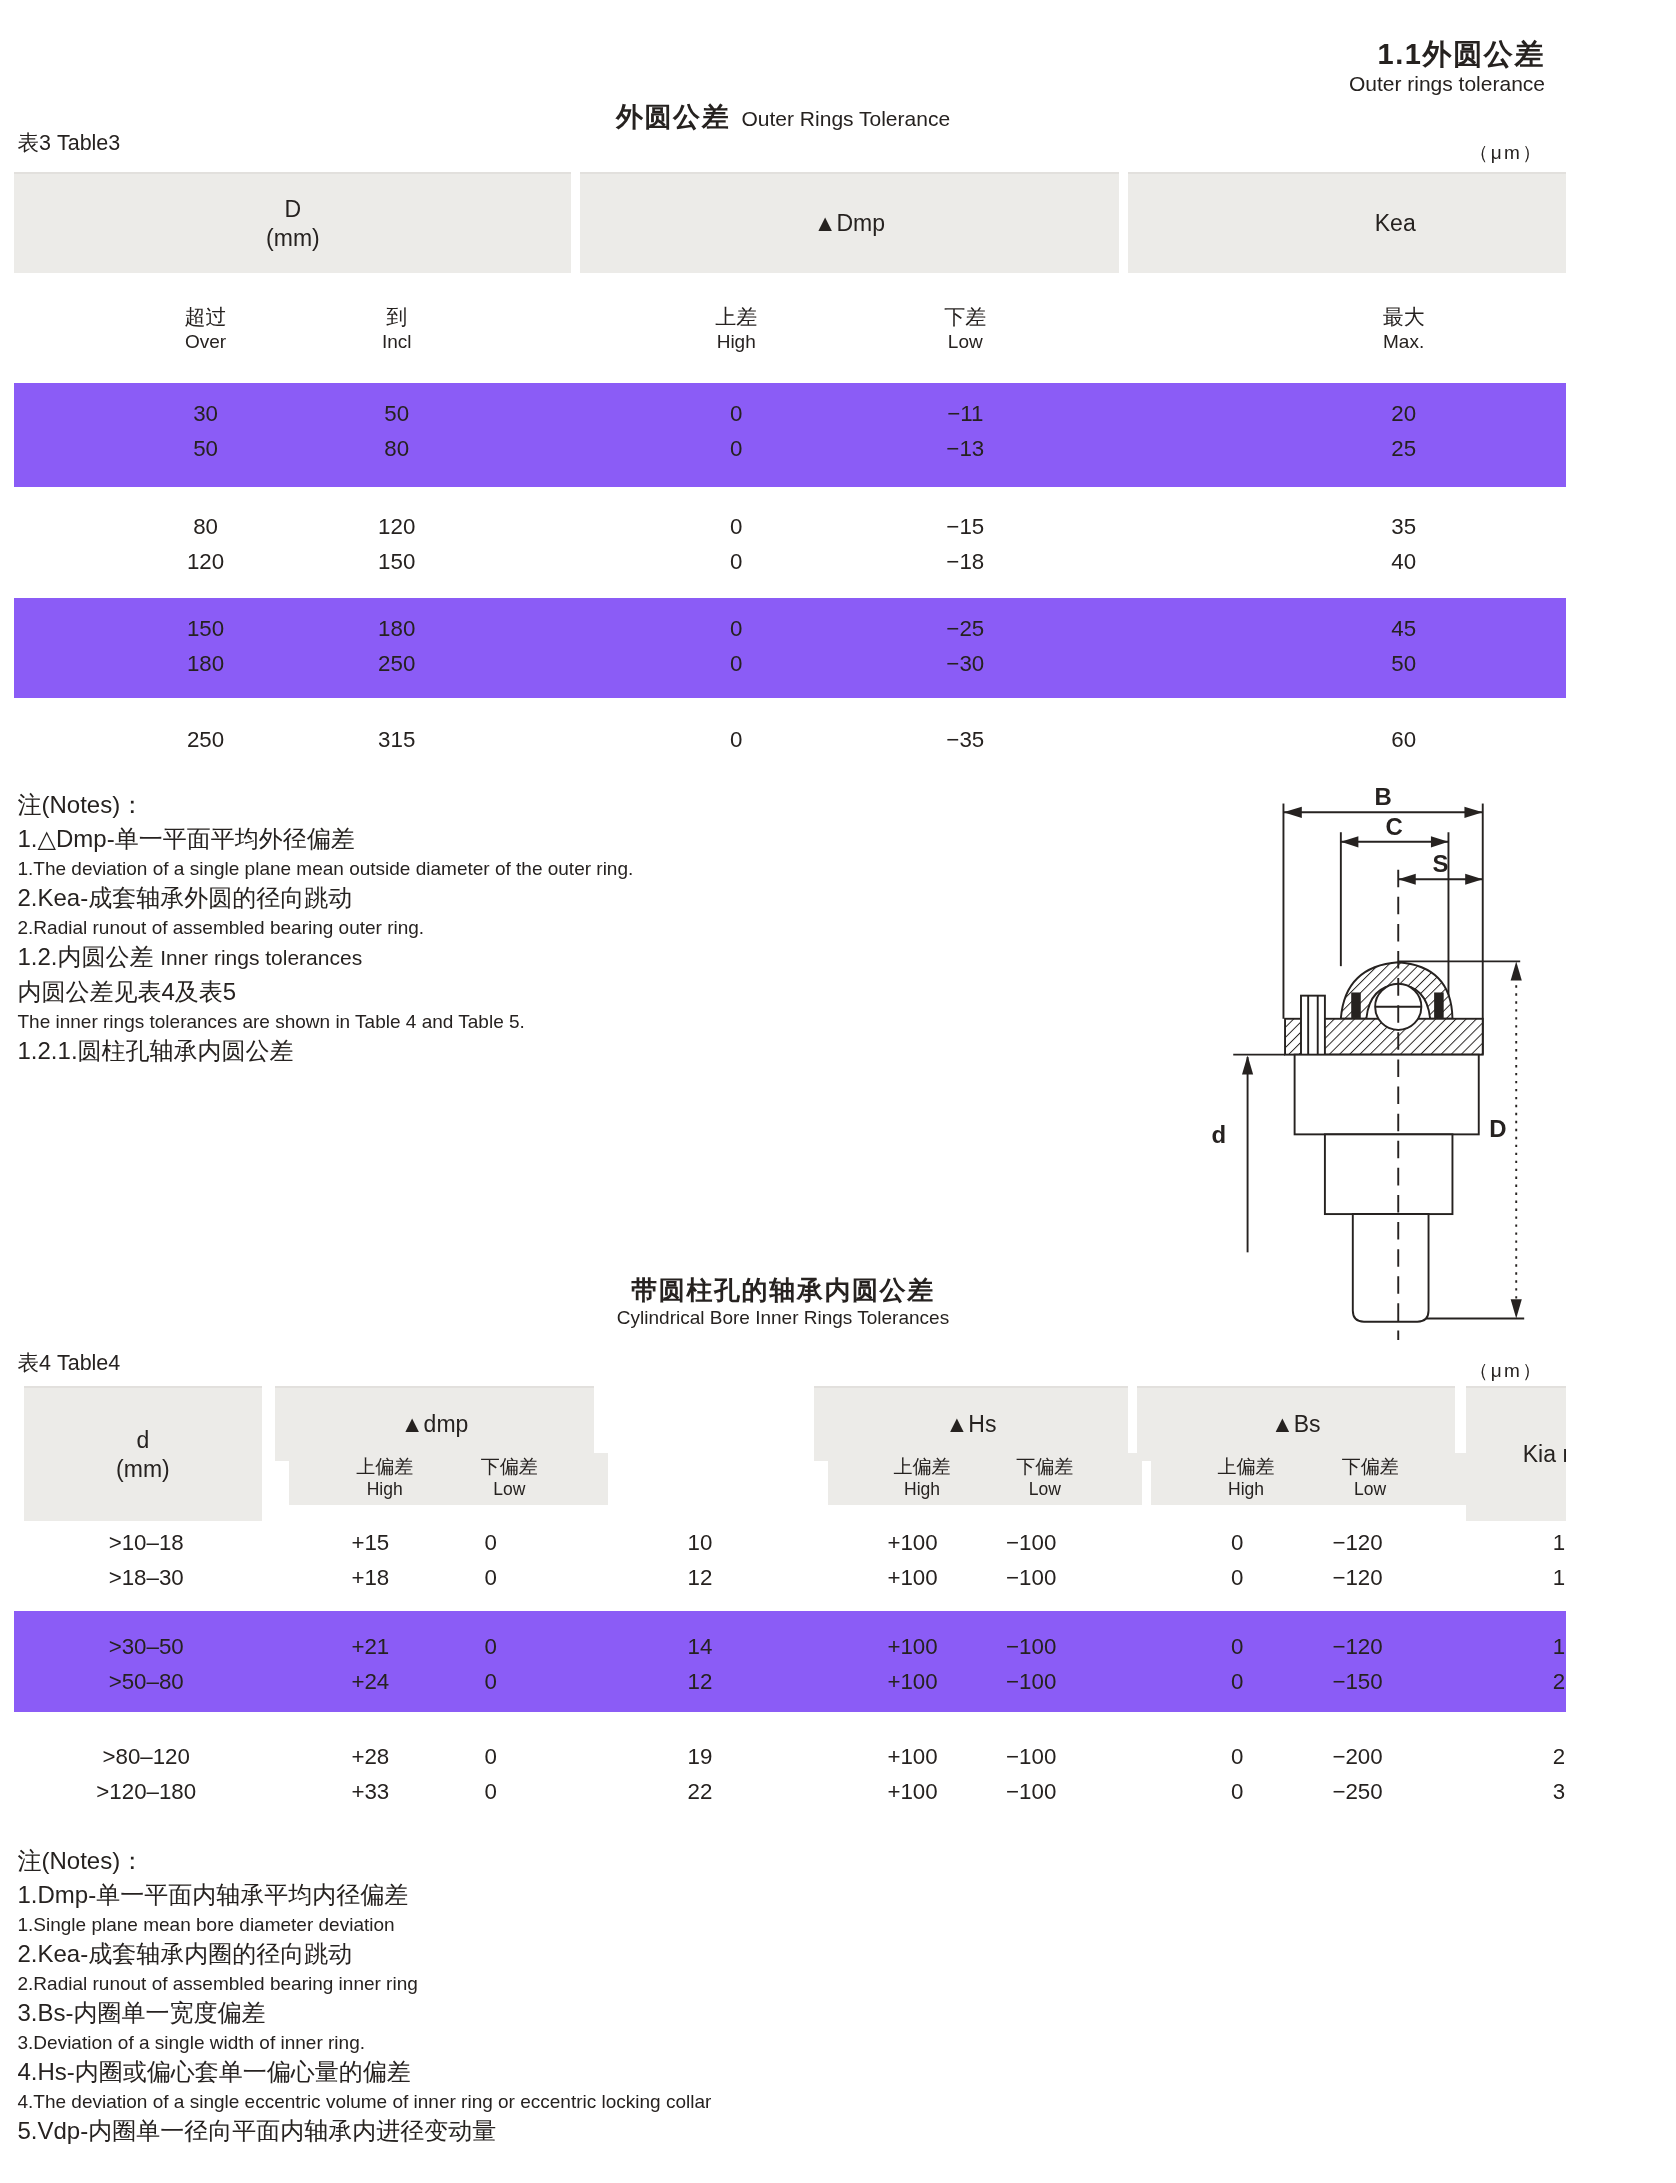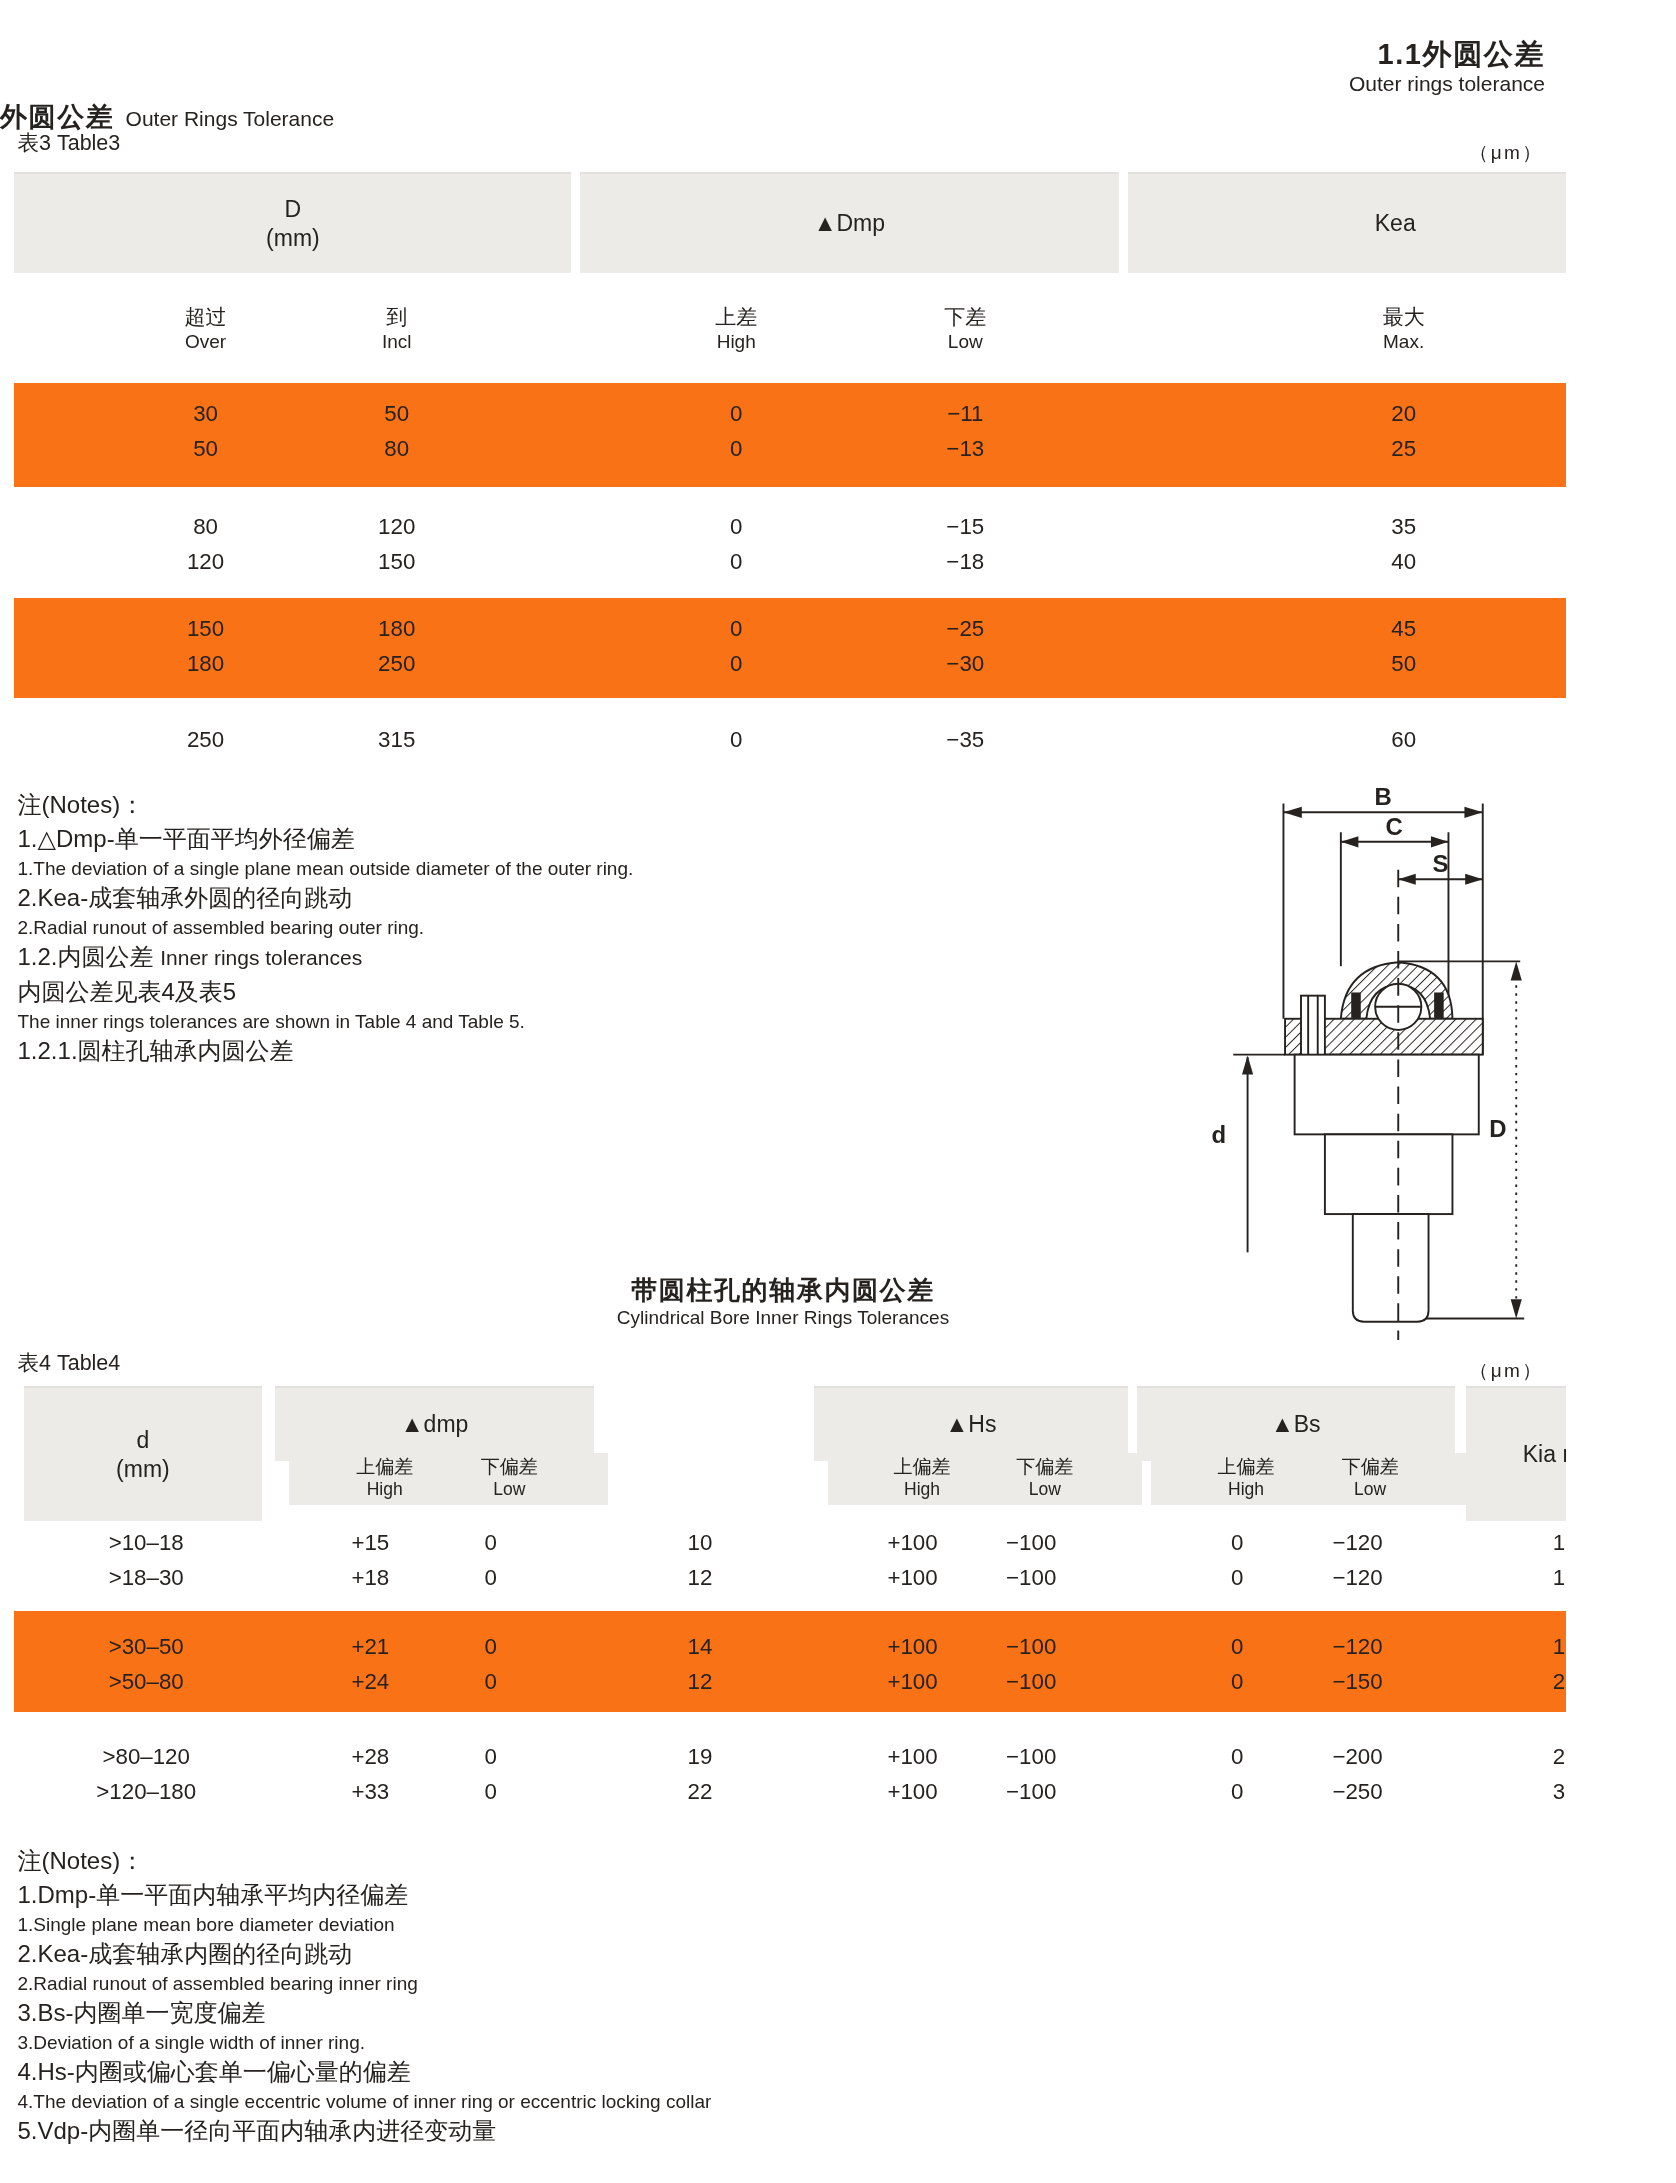"外圆公差 Outer Rings Tolerance" .t3cap { text-align: left -> center }
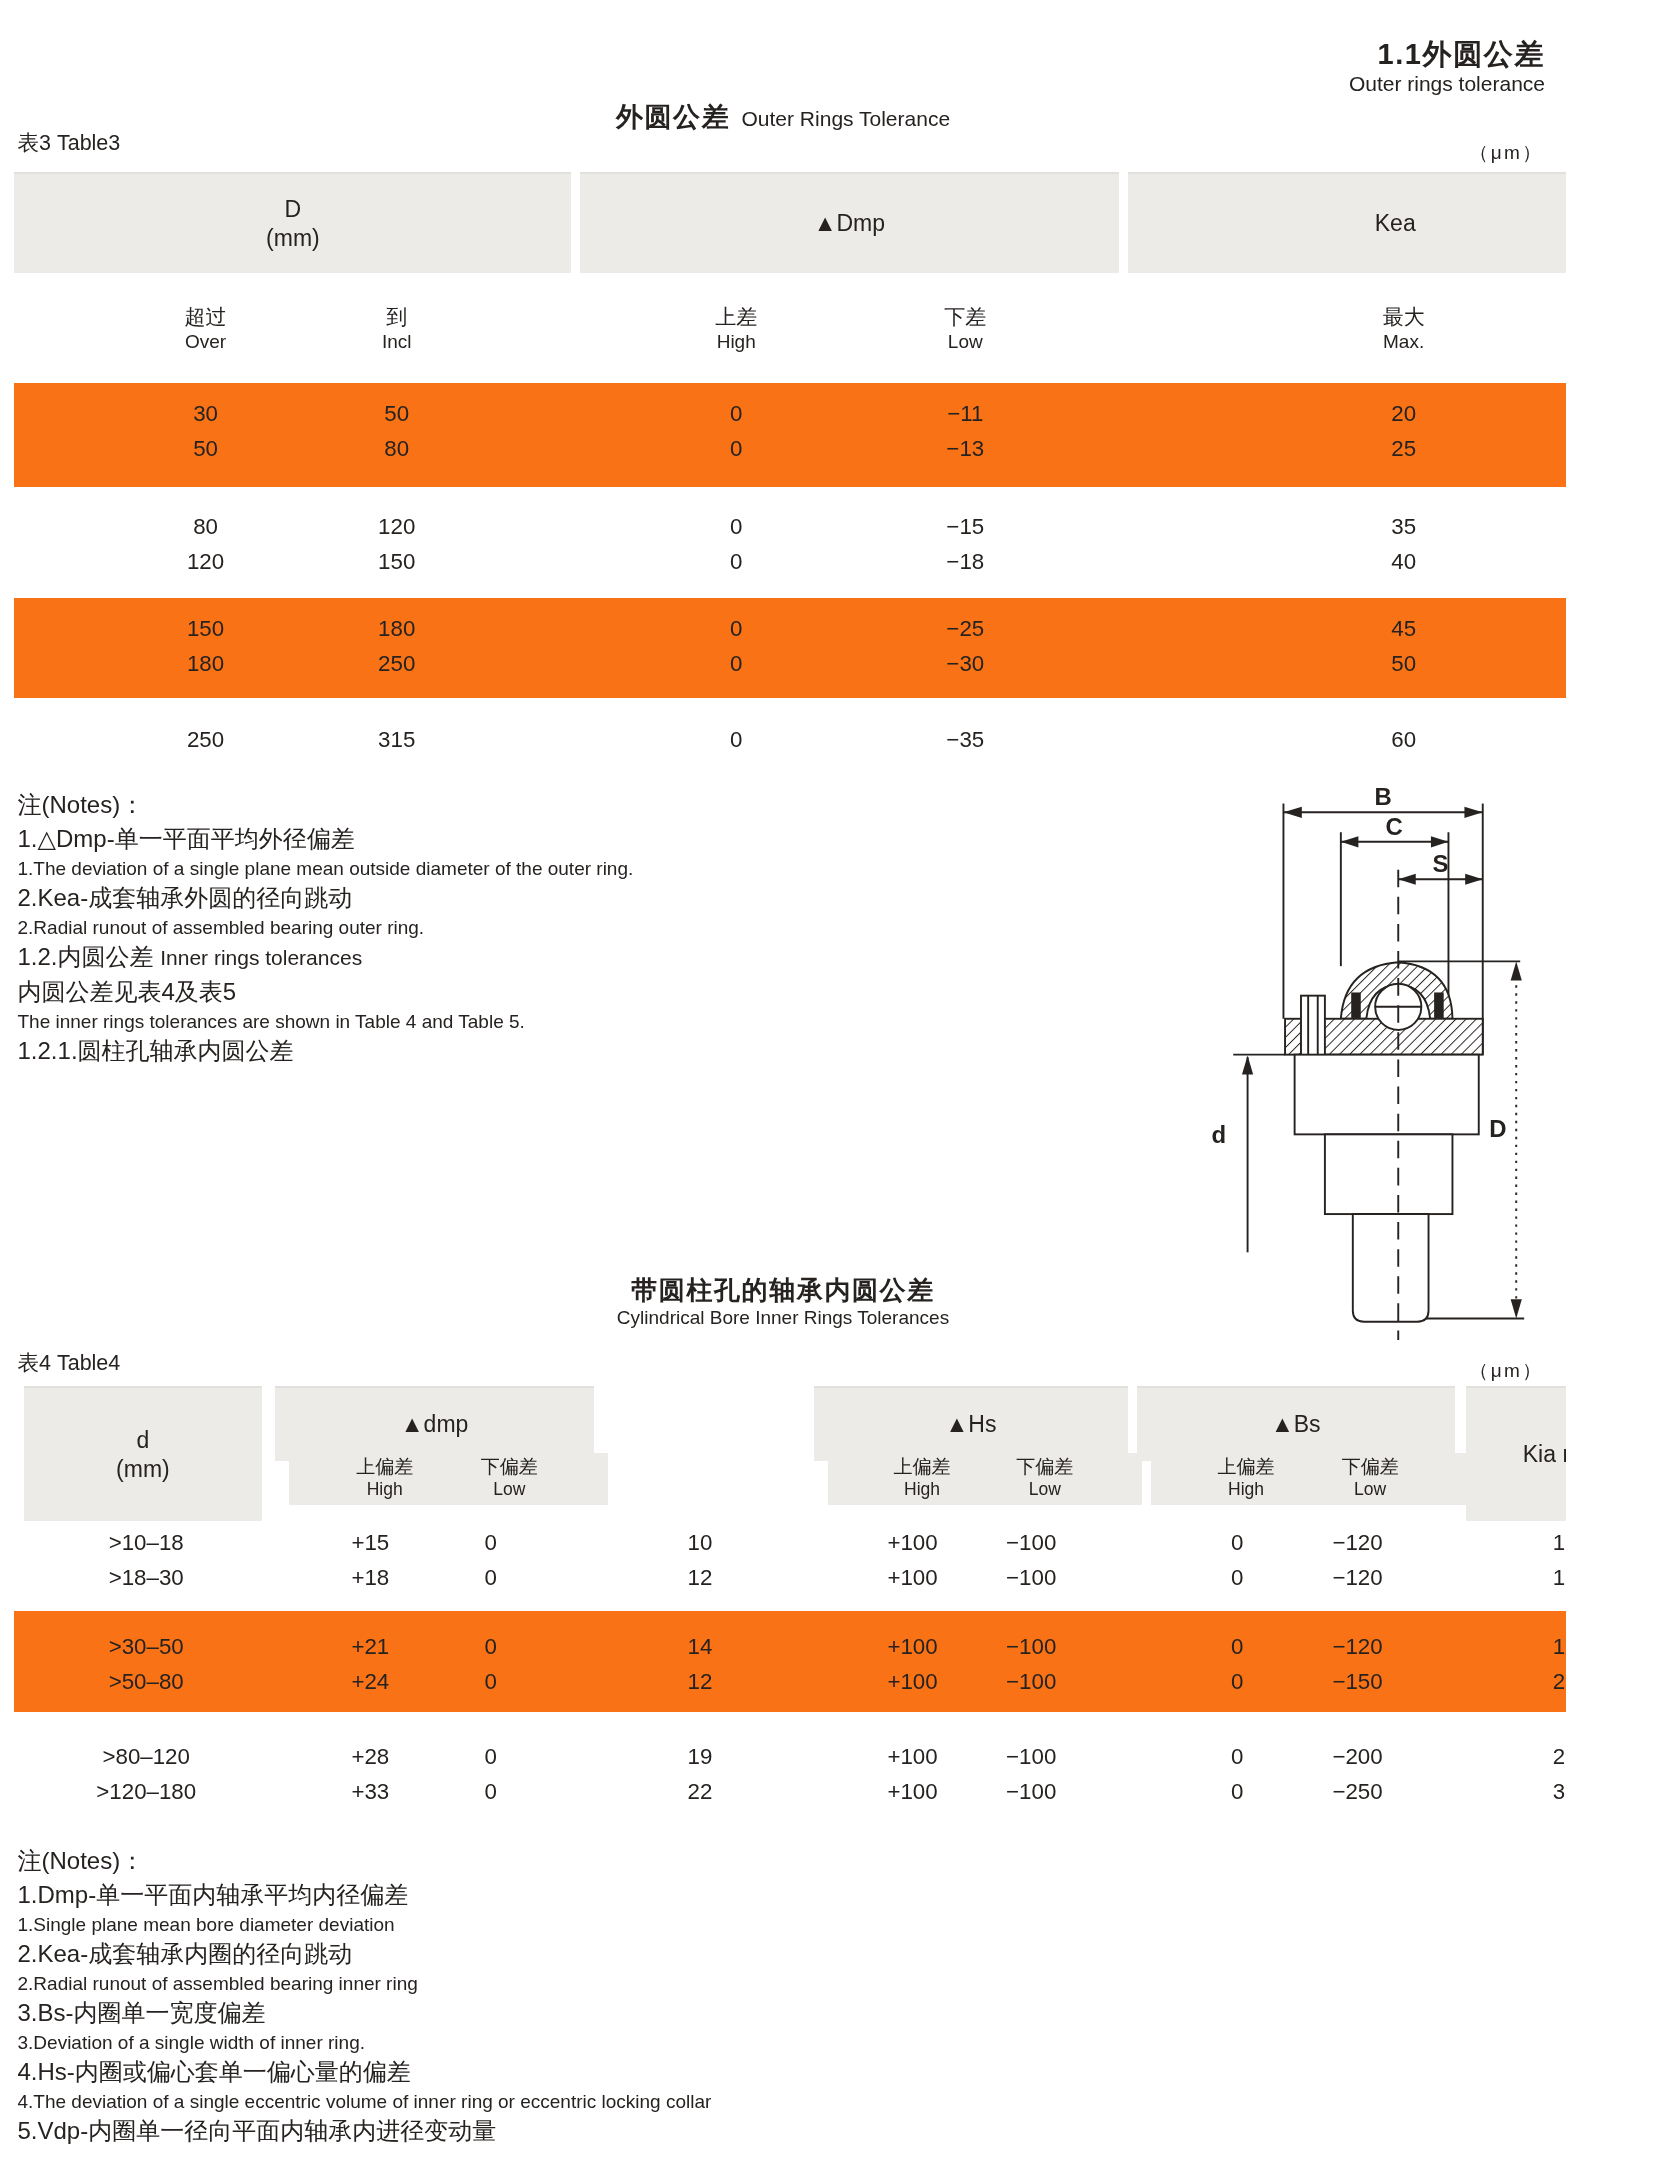"30" .band.gray { background: #f97316 -> #8b5cf6 }
